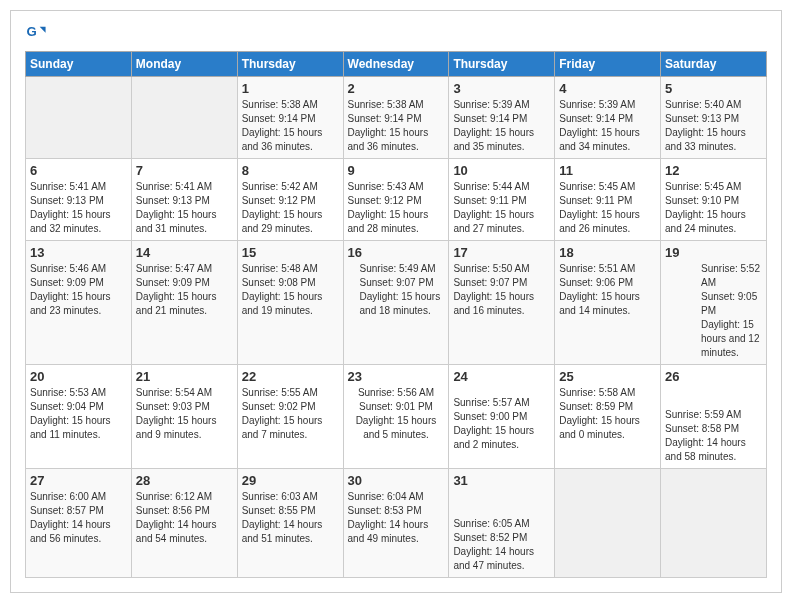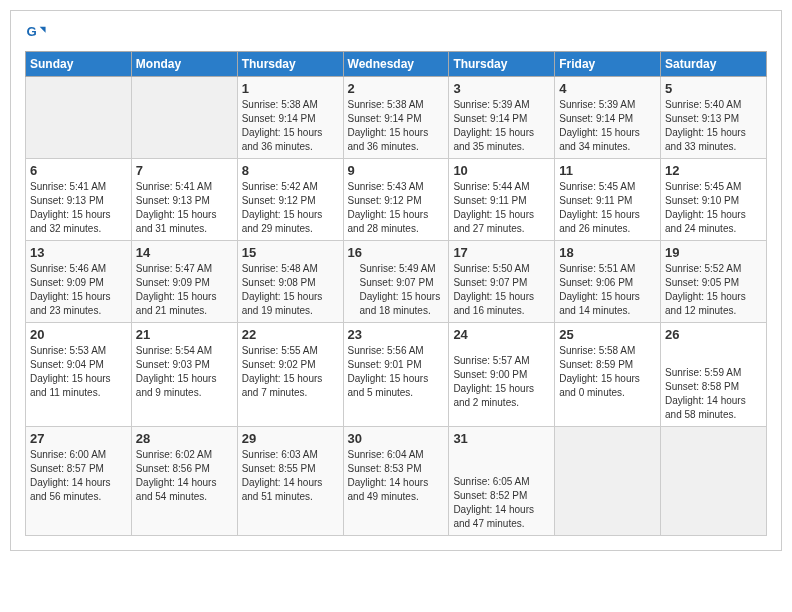"Sunrise: 5:52 AM" div.day-info { margin-left: none -> 36px }
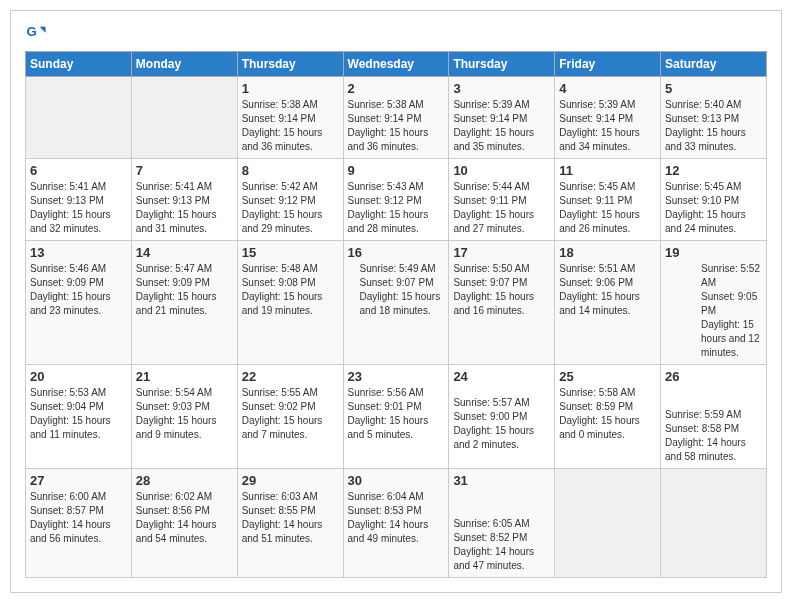"Sunrise: 5:56 AM" div.day-info { text-align: none -> center }
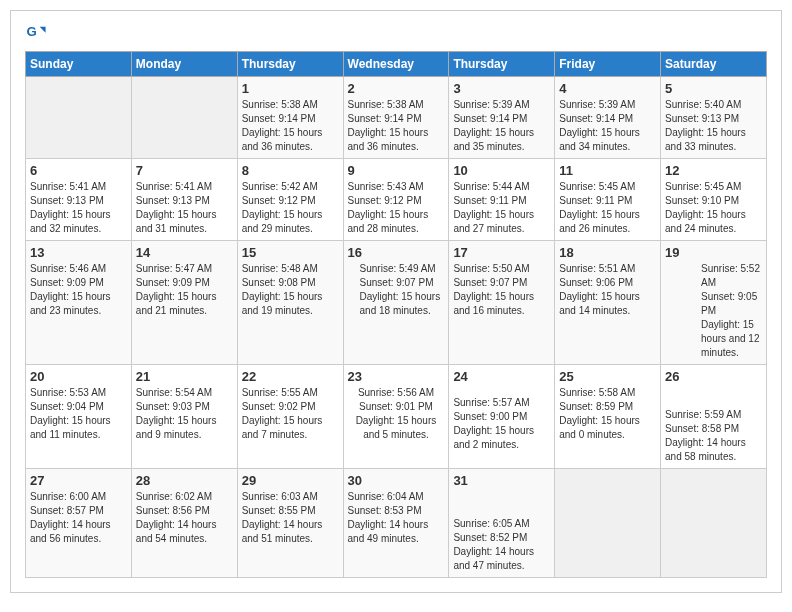"Sunrise: 6:02 AM" div.day-info { text: 6:02 -> 6:12 }
